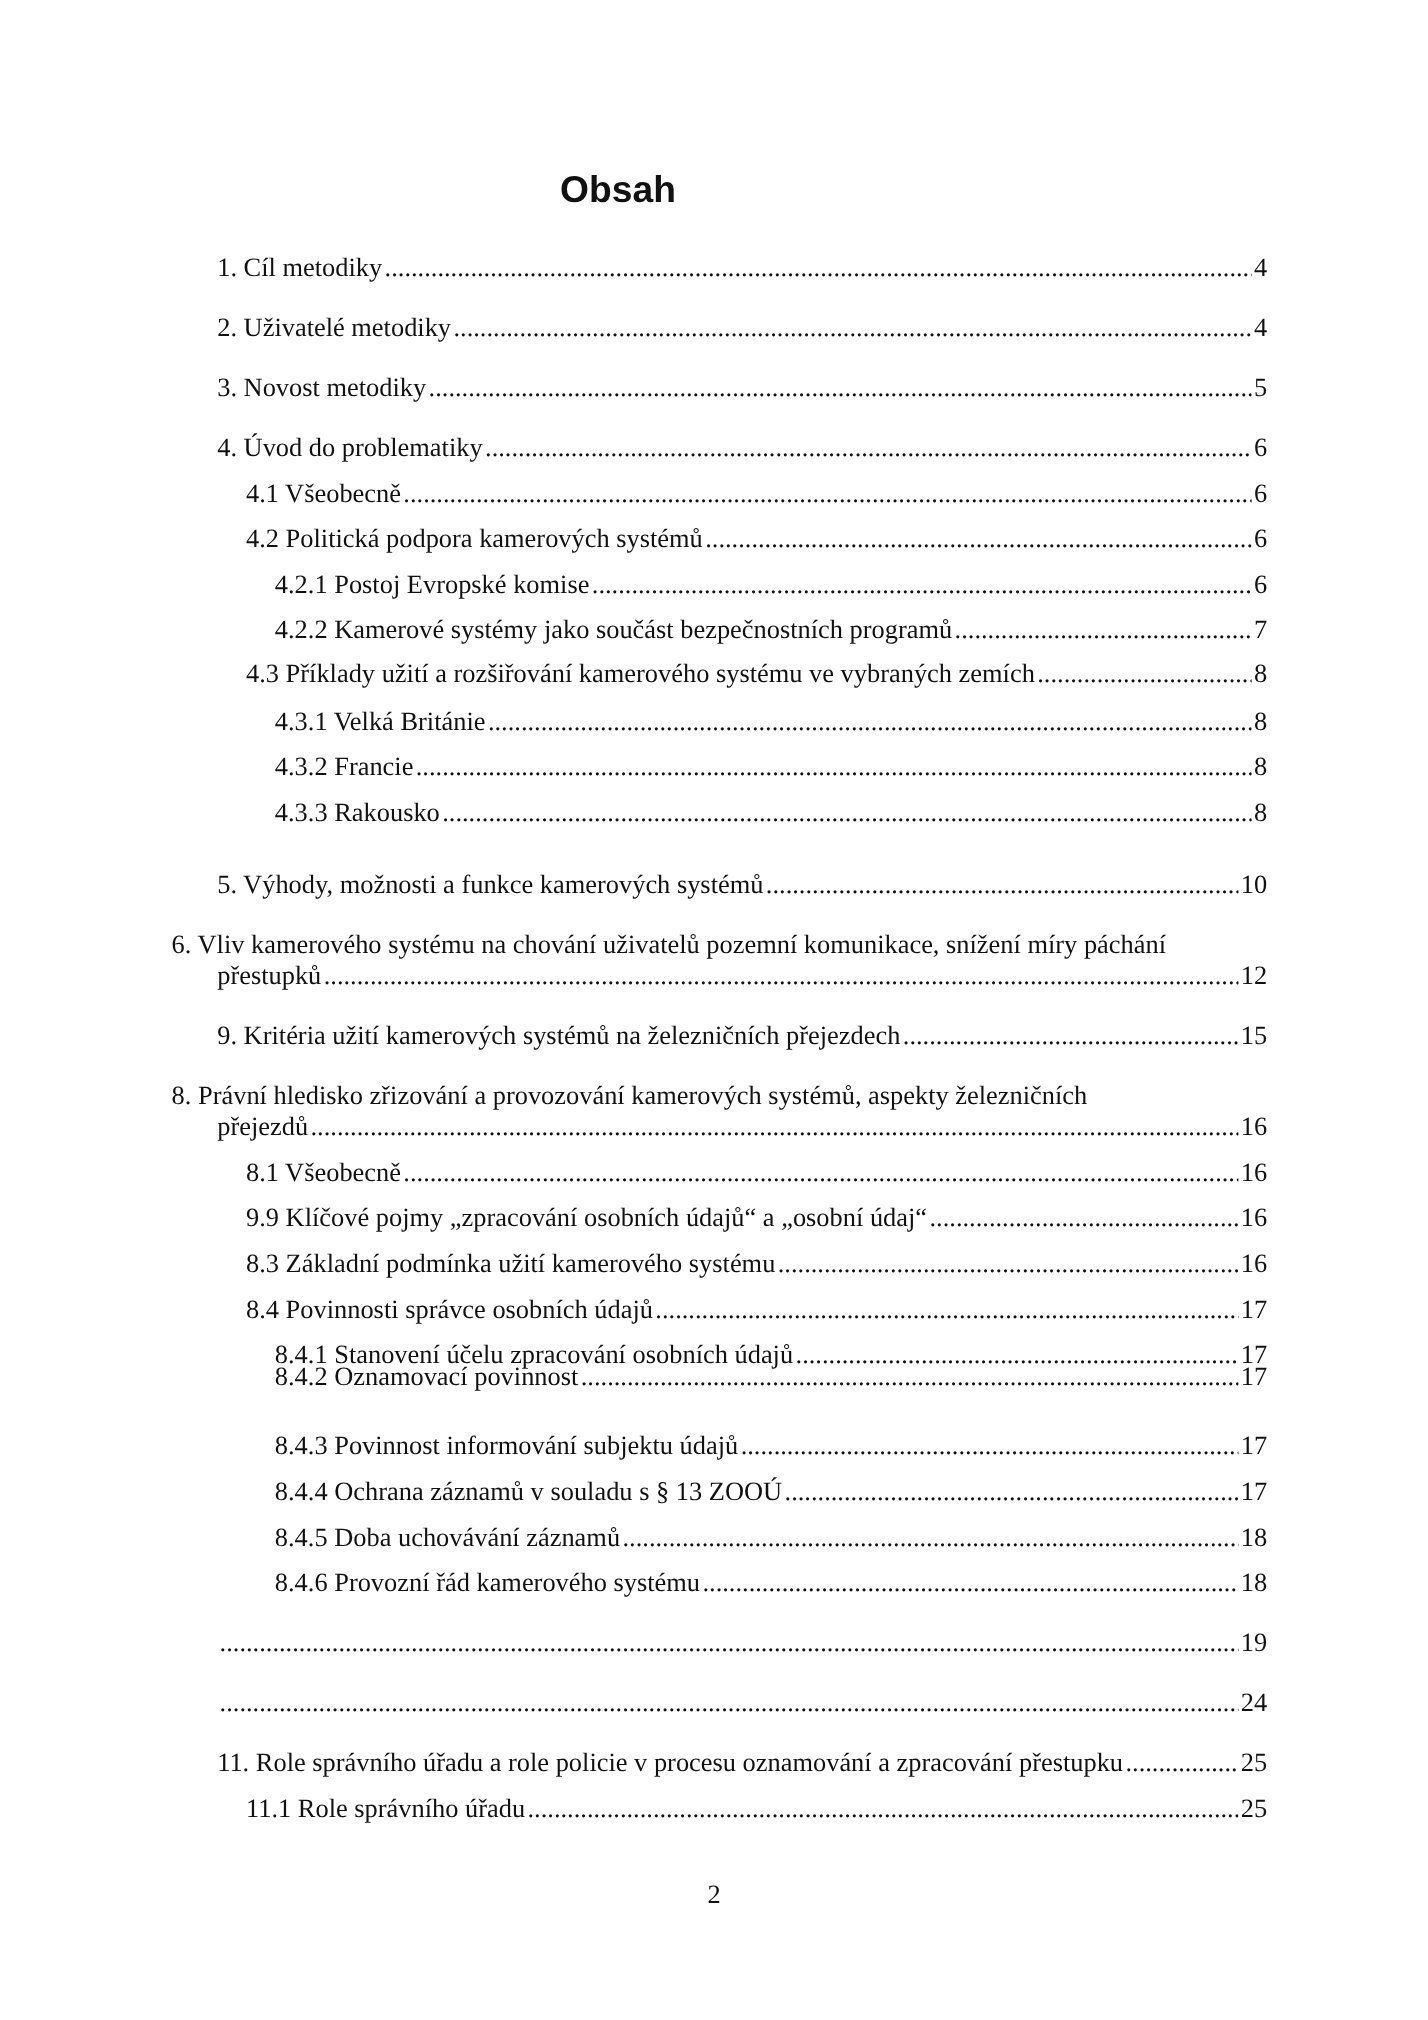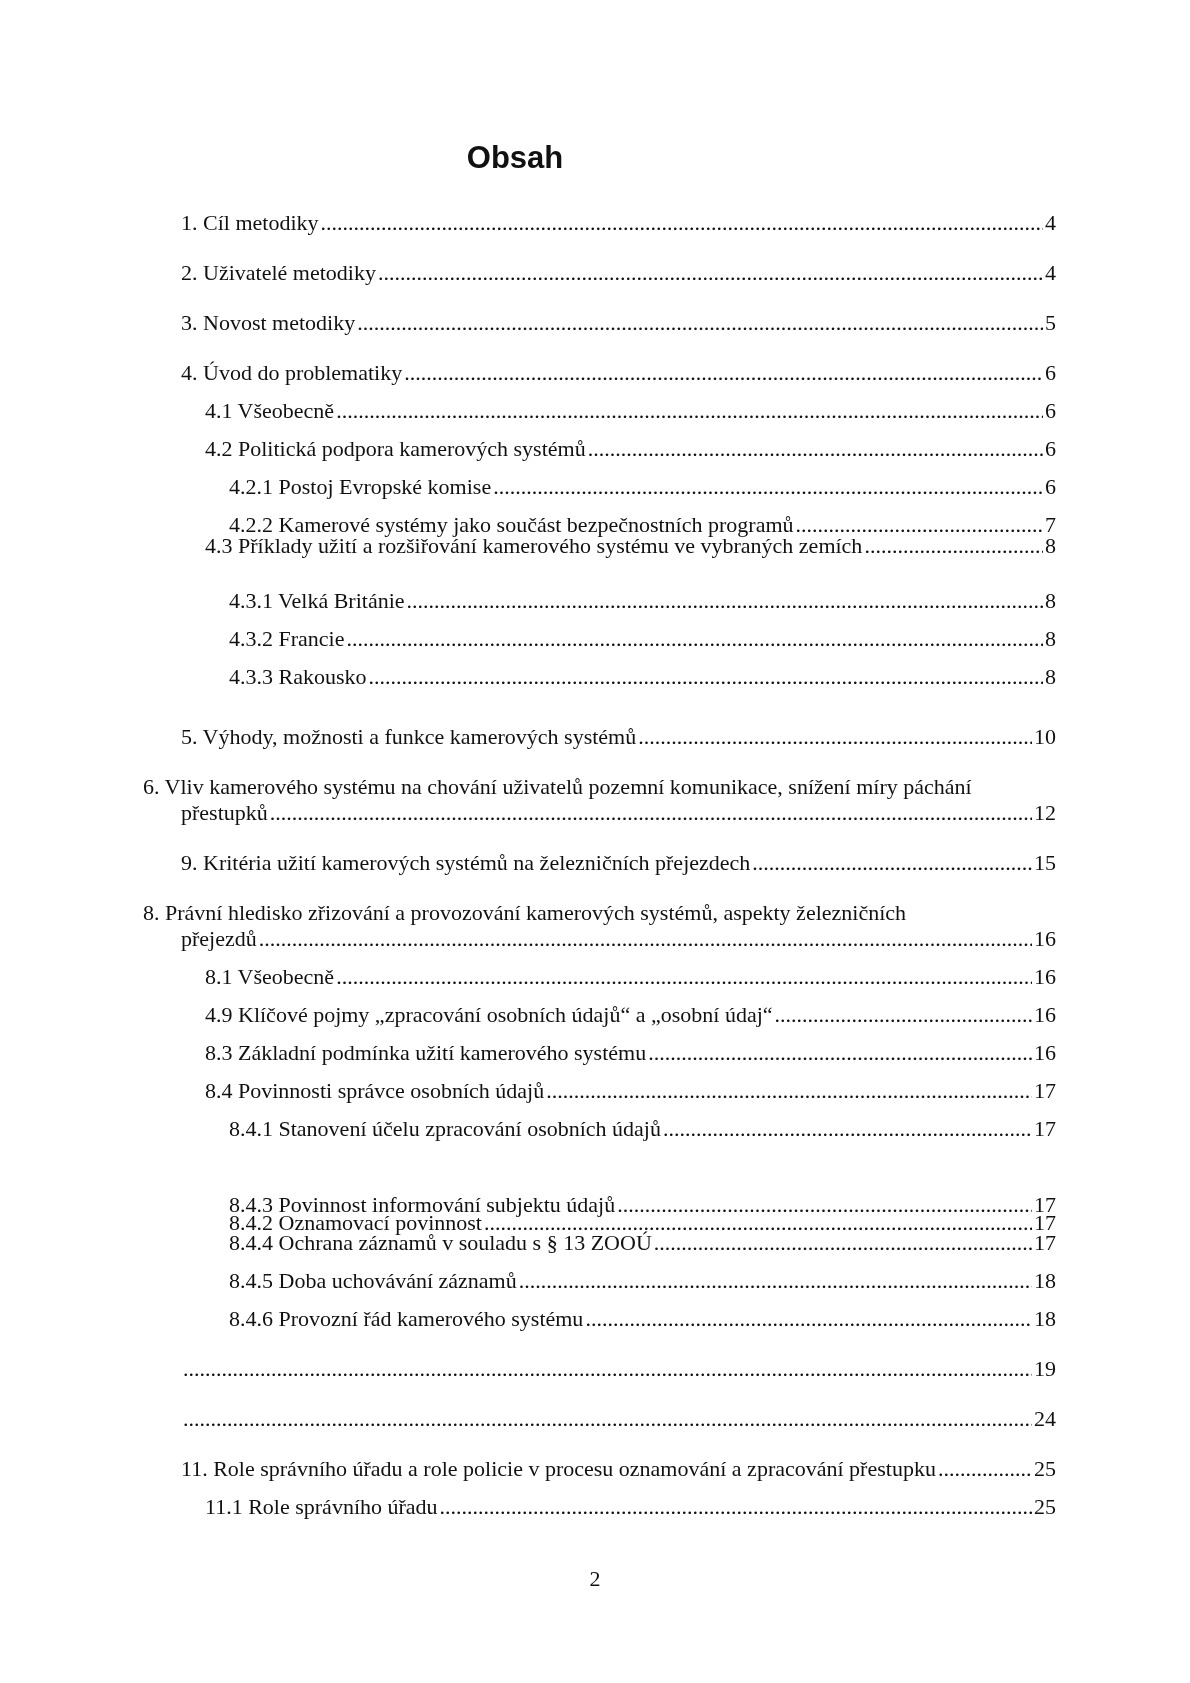"4.3 Příklady užití a rozšiřování" div.entry { top: 323px -> 338px }
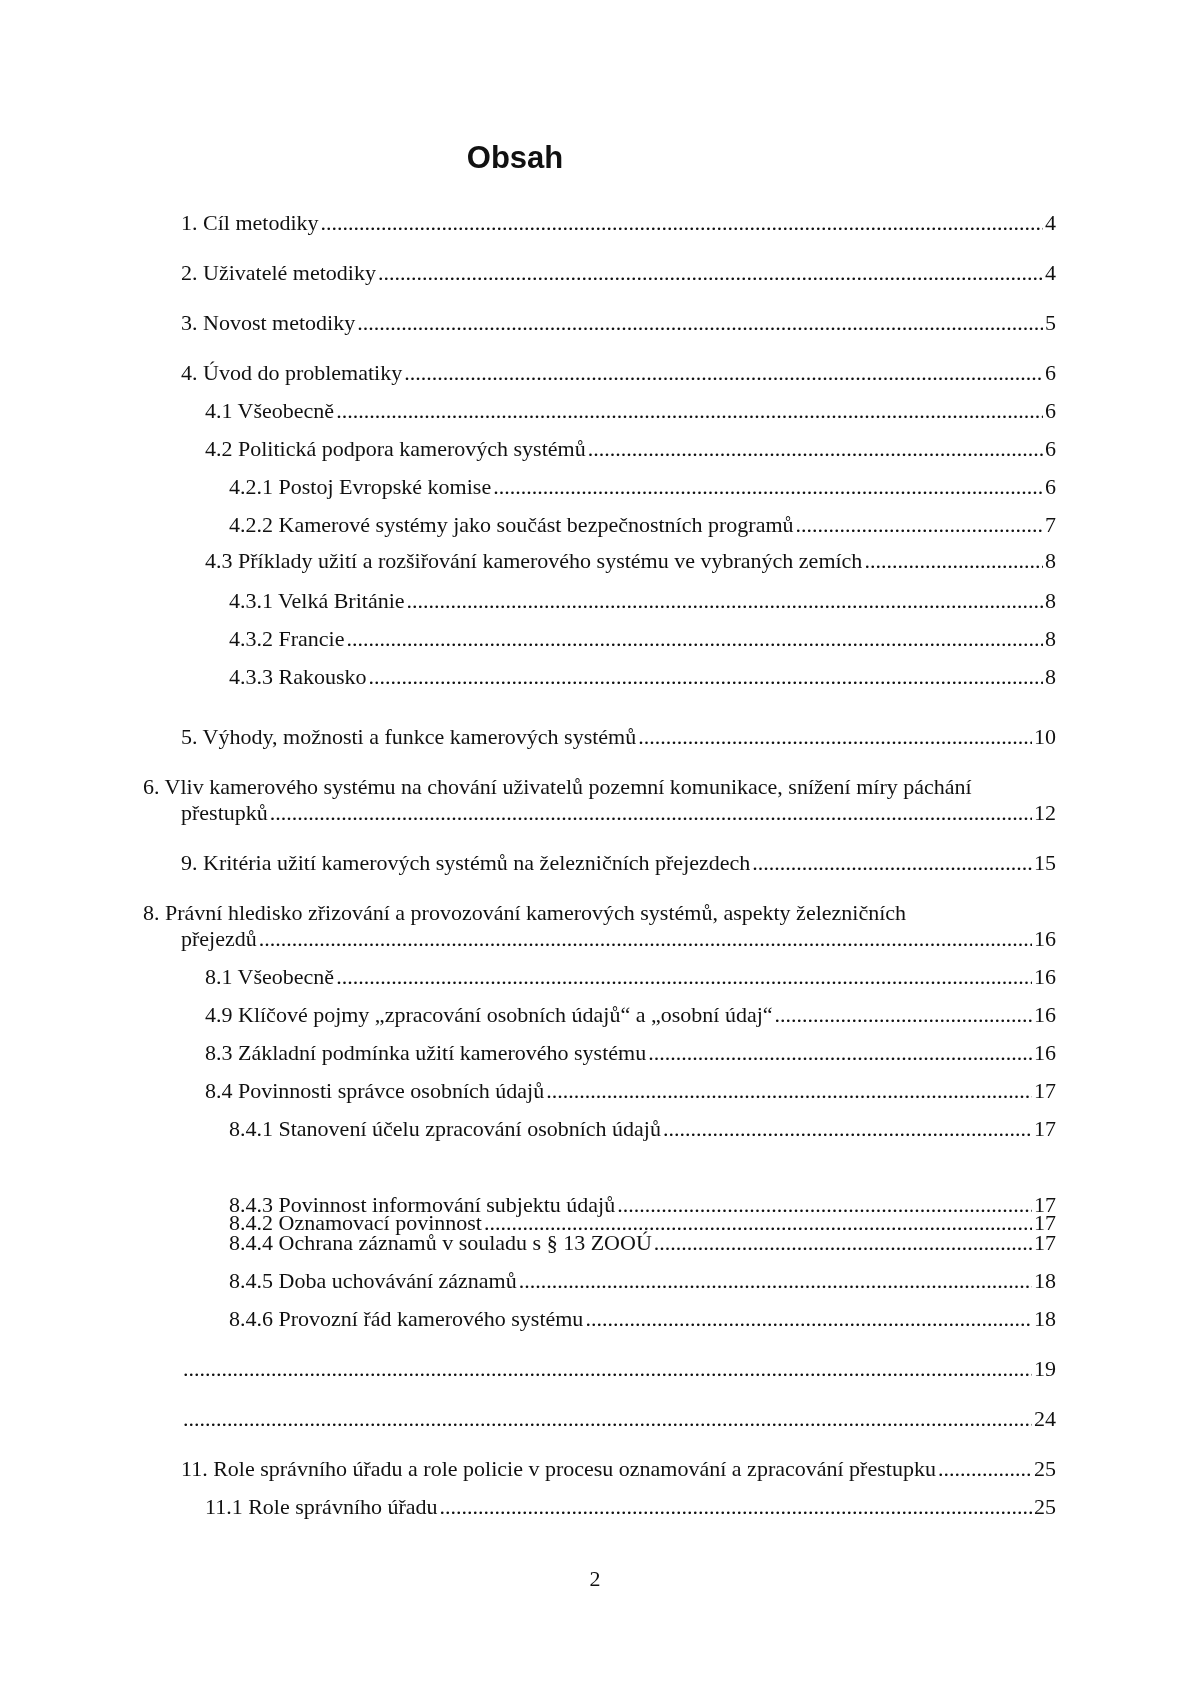"4.9 Klíčové pojmy „zpracování osobních" span.t { text: 4.9 -> 9.9 }
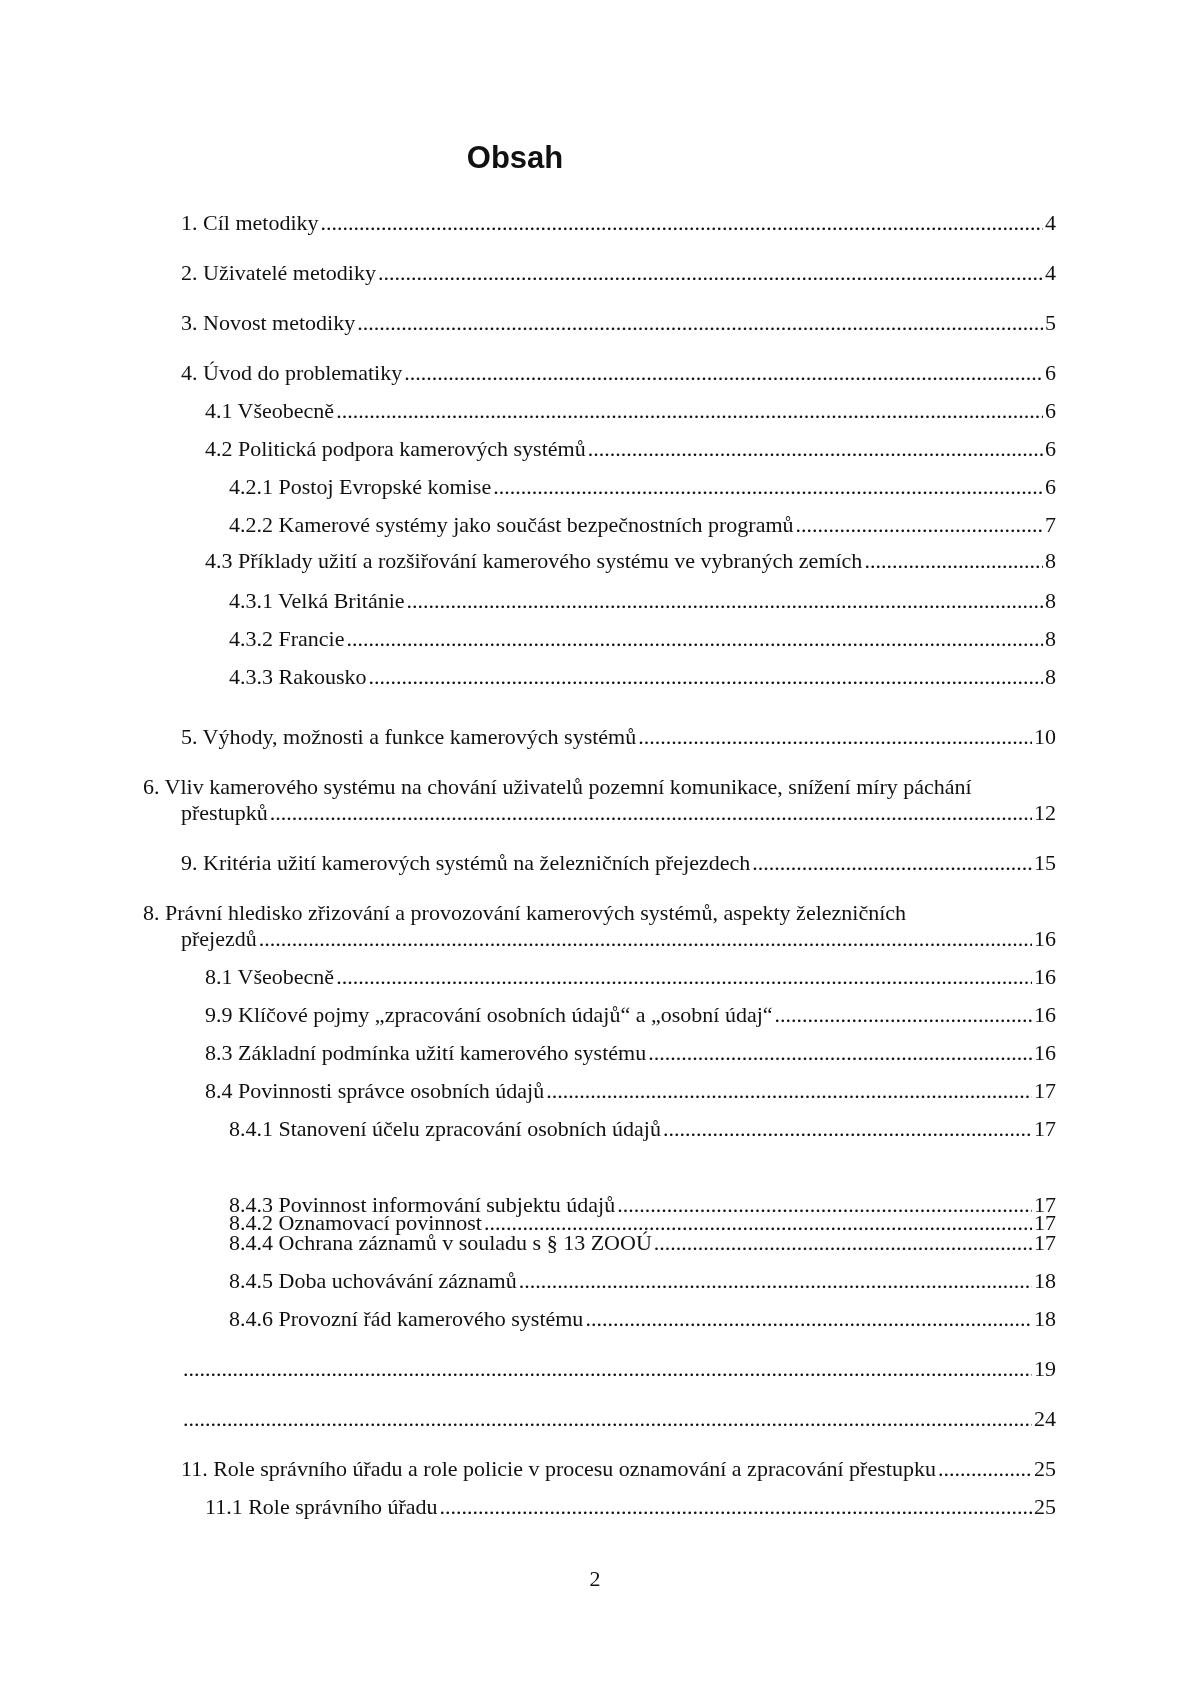"8.4.2 Oznamovací povinnost" div.entry { top: 1000px -> 924px }
